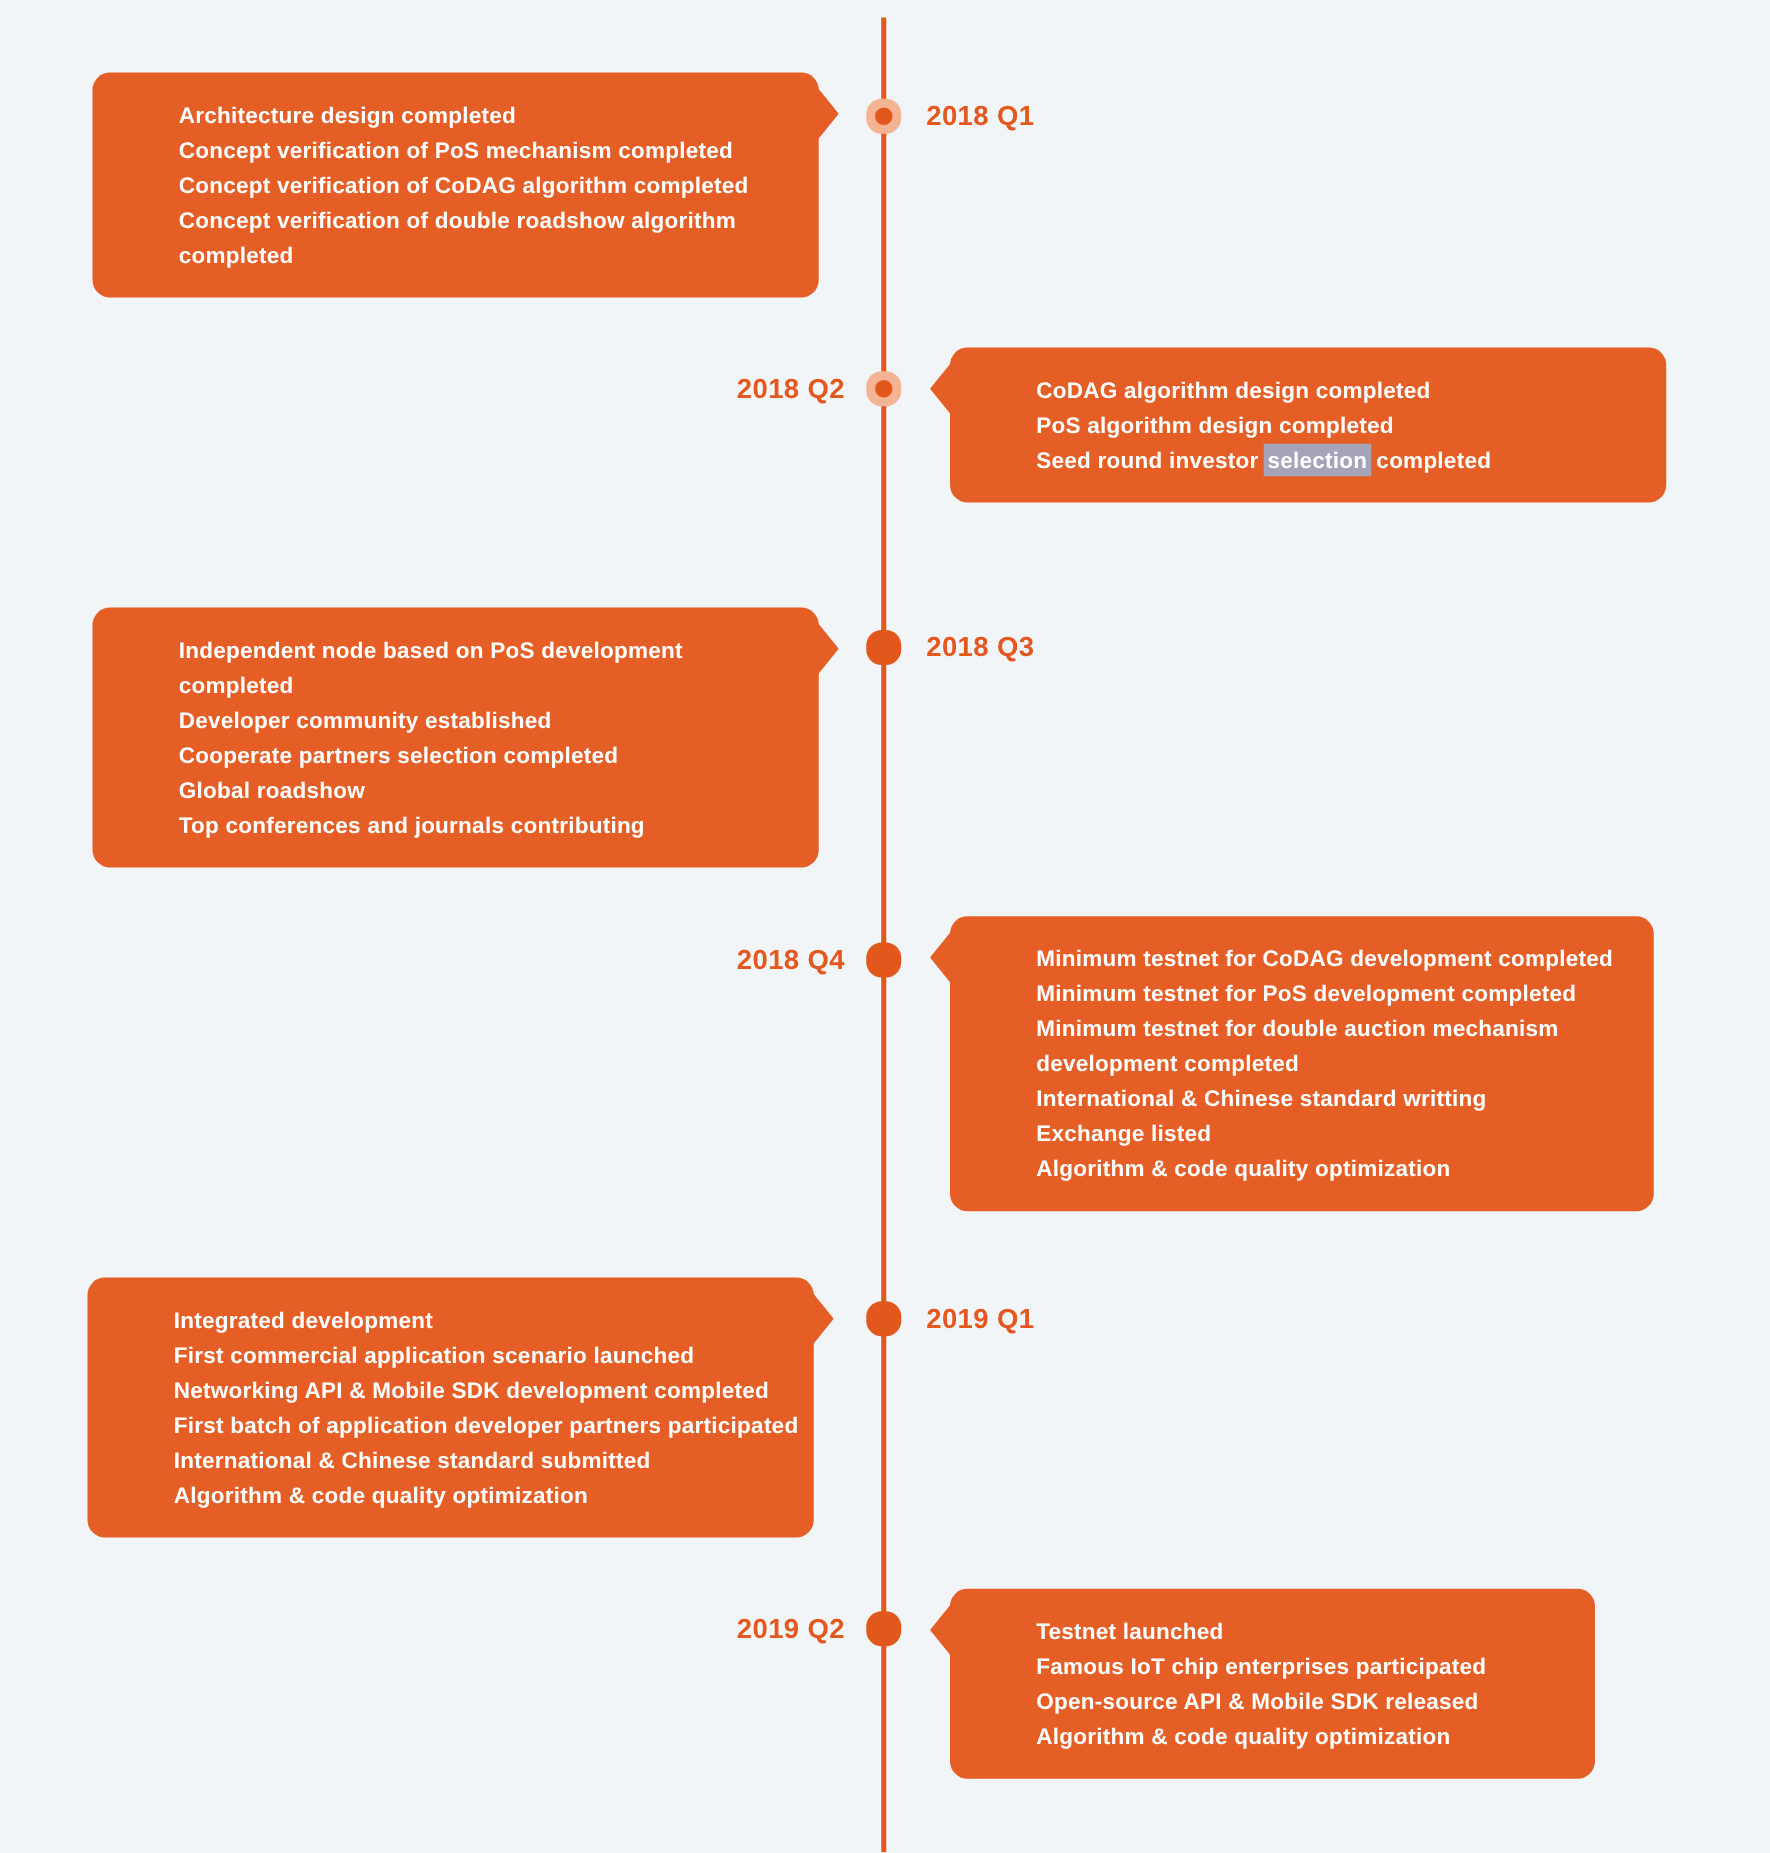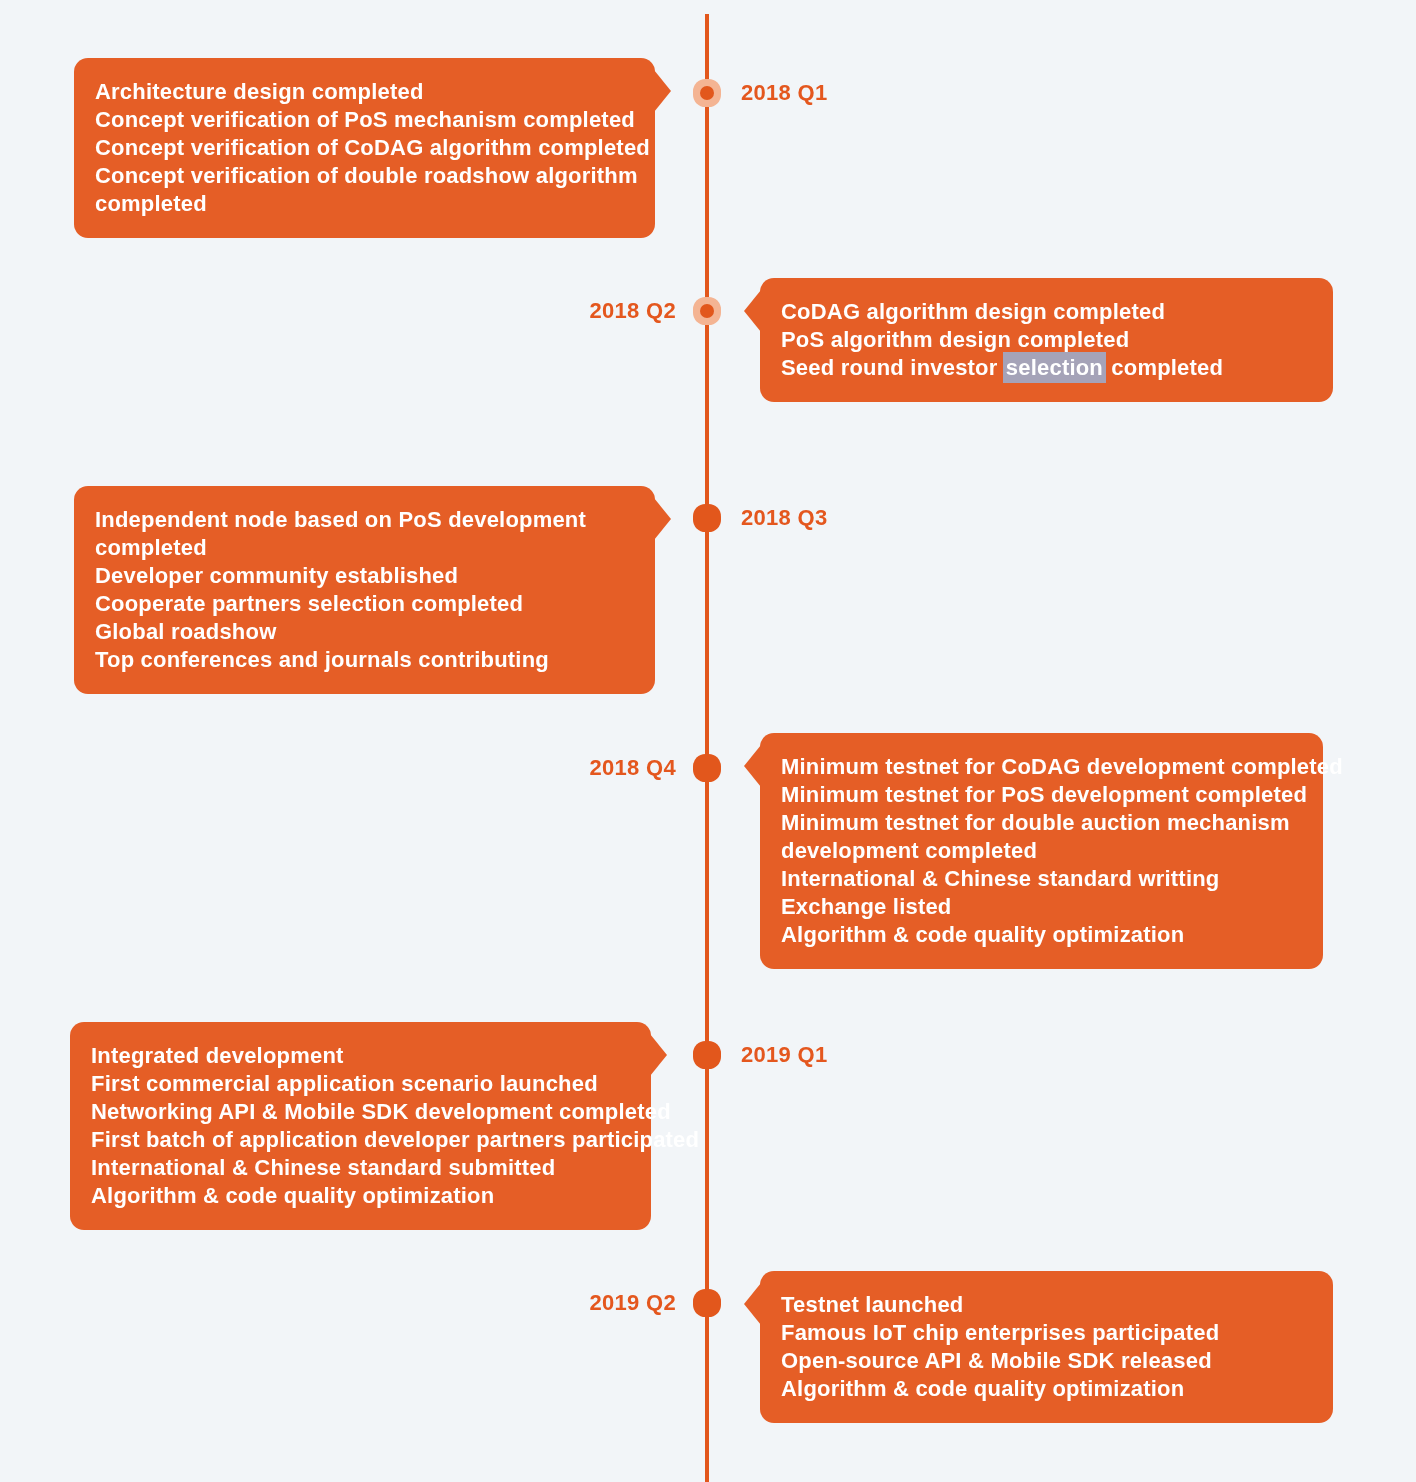"Architecture design completed" .item { font-size: 22px -> 18px; margin-left: none -> 48px }
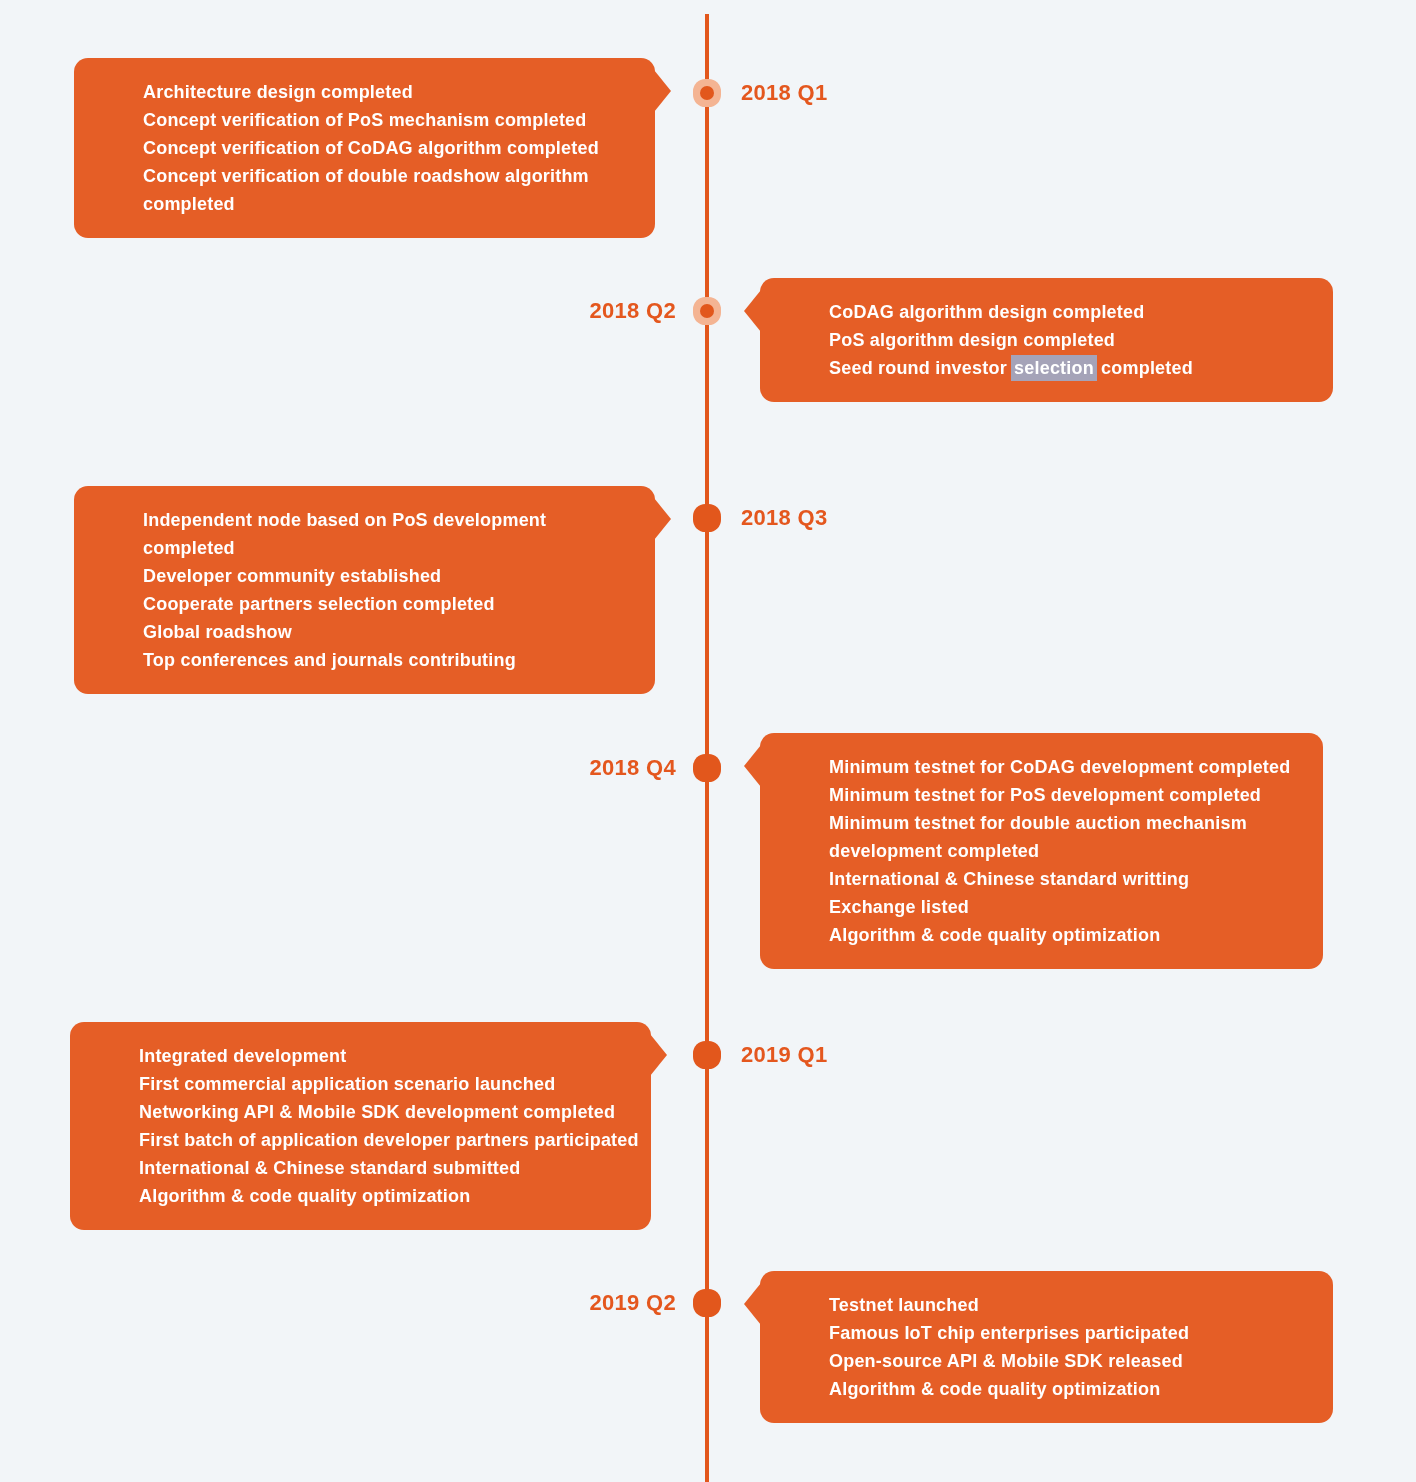"Testnet launched" div.box { width: 573px -> 516px }
